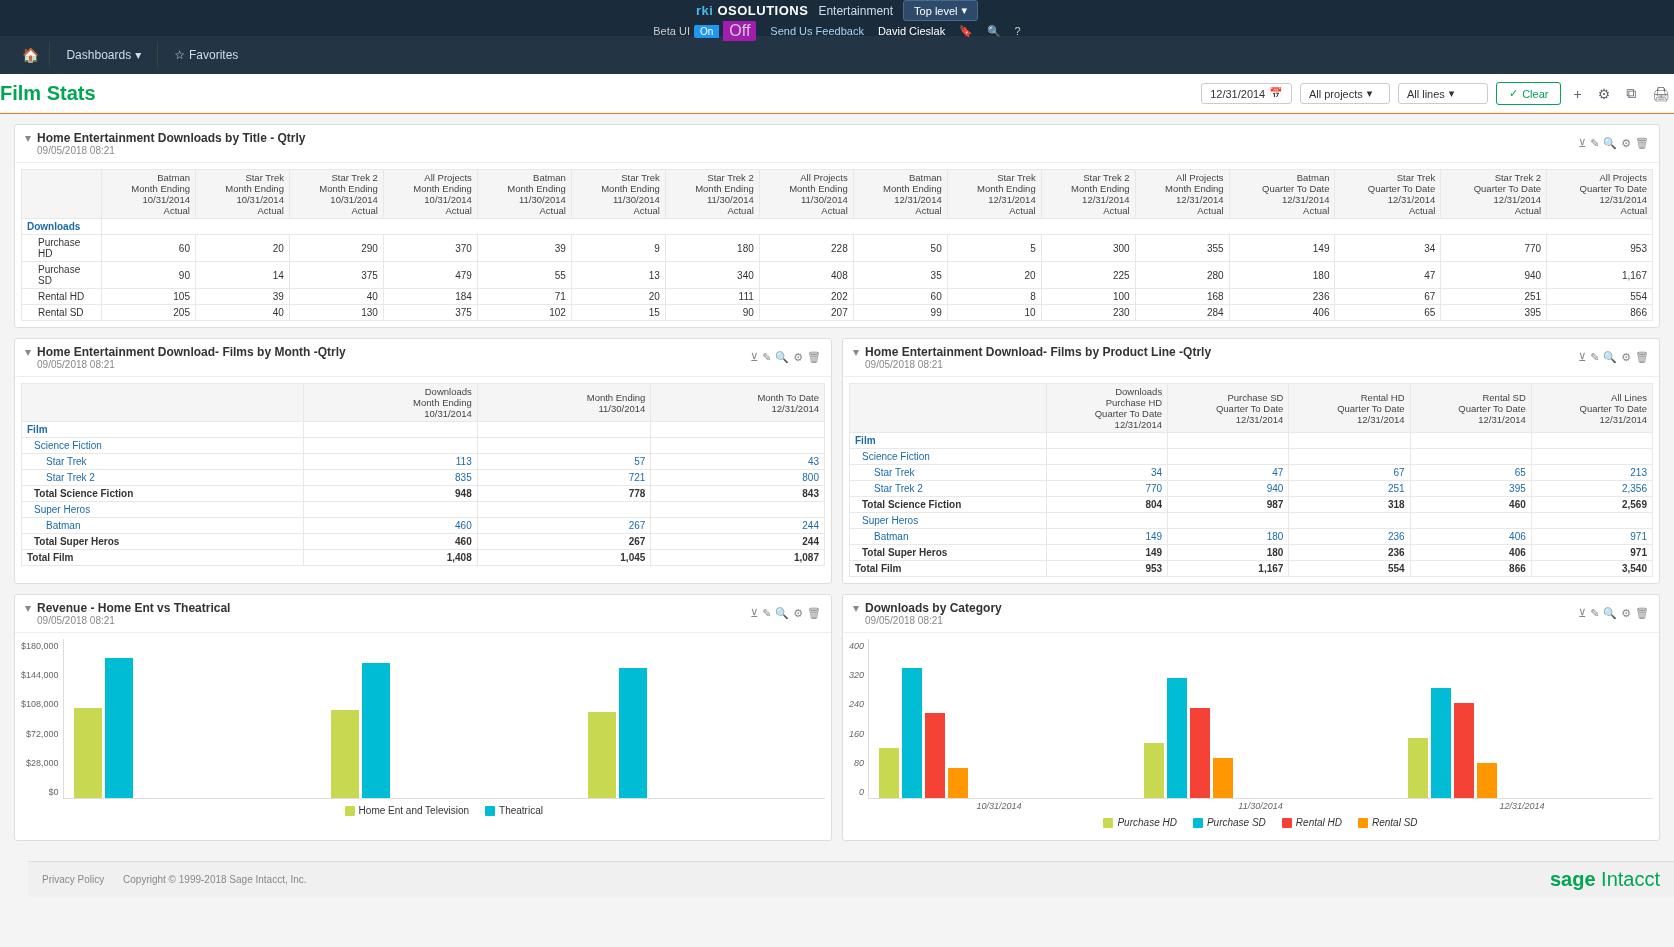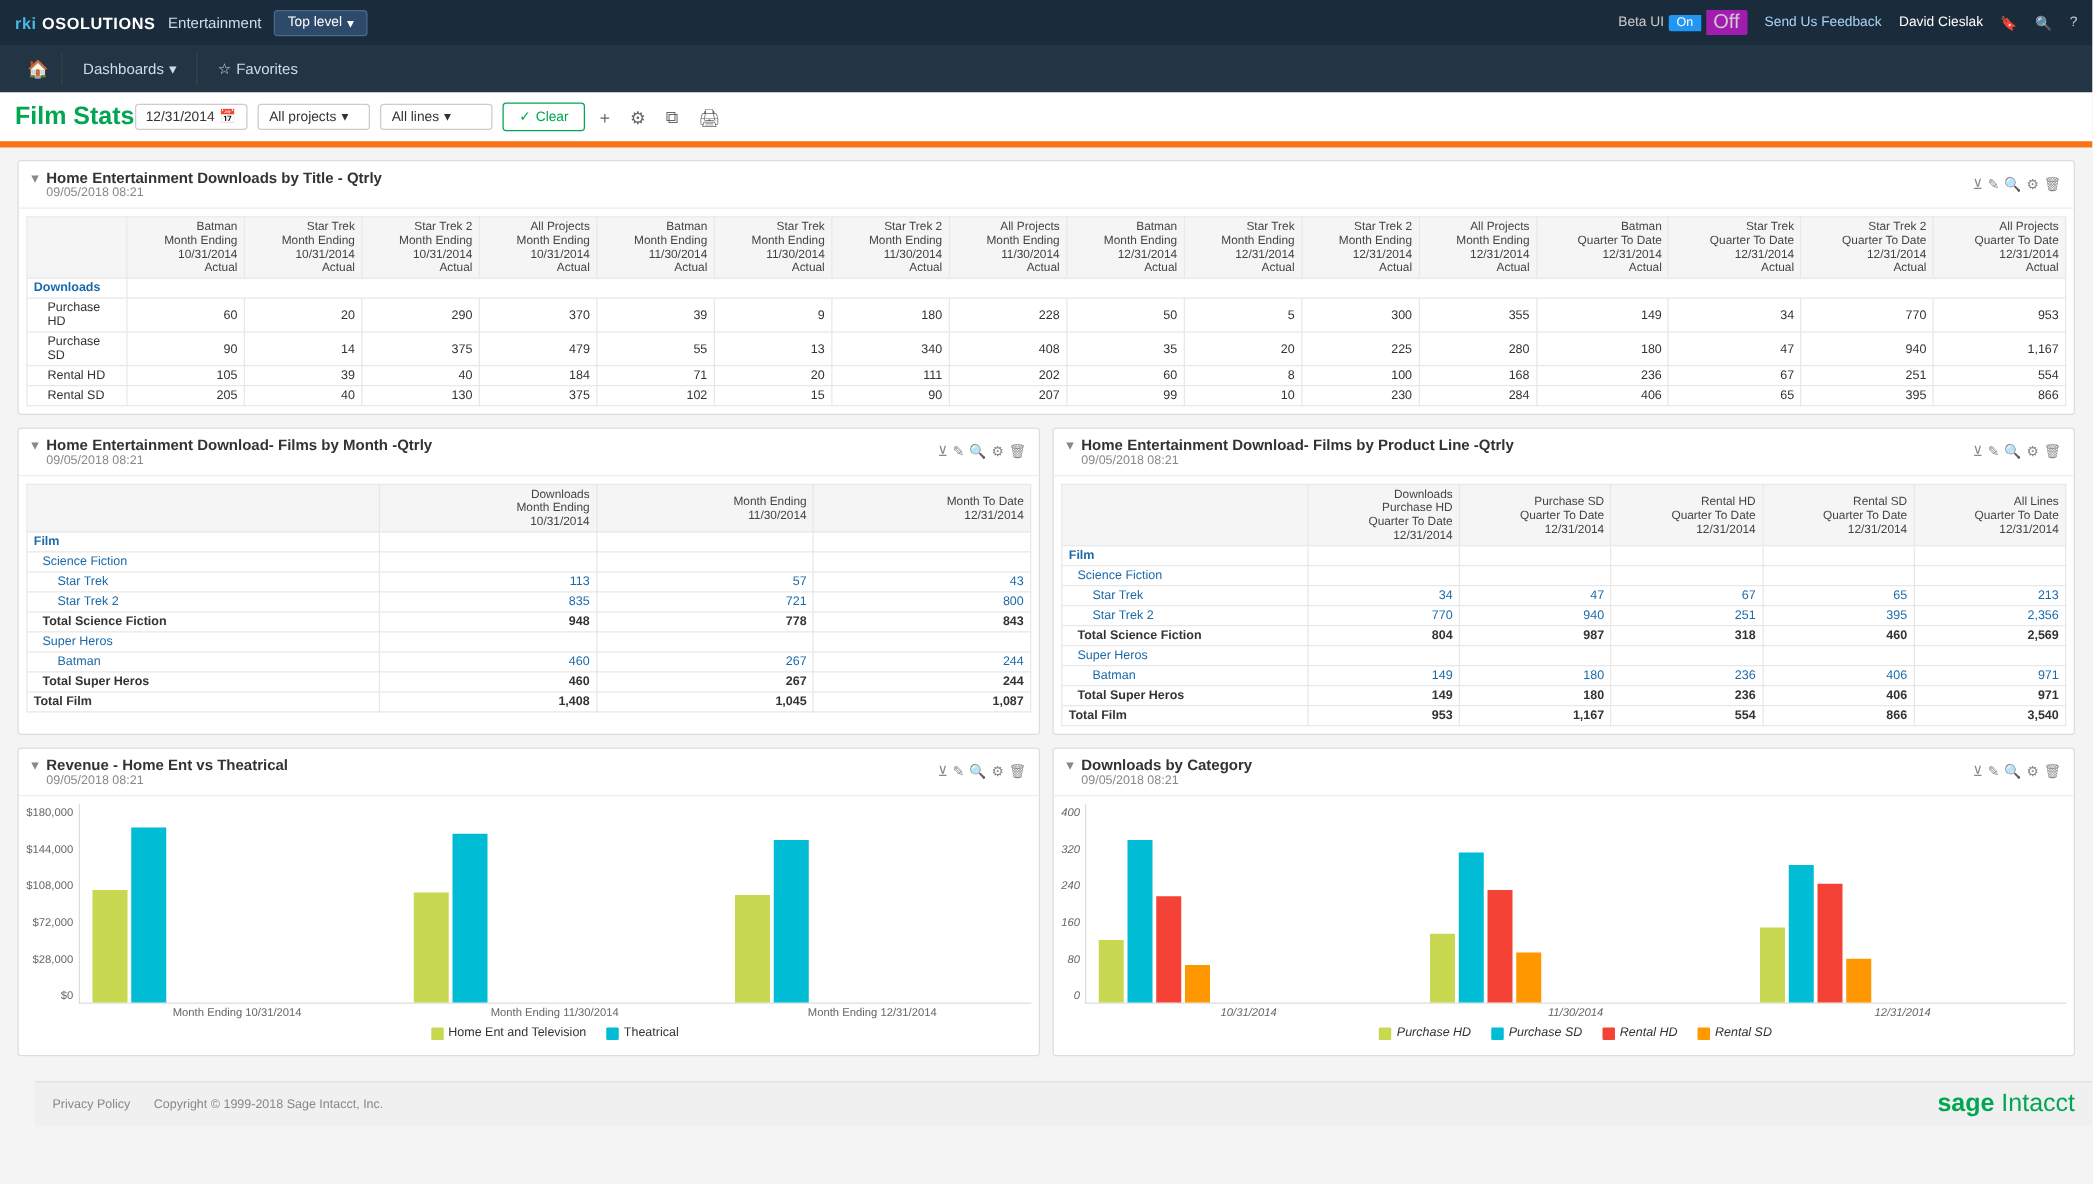"rki OSOLUTIONS" .top-nav { flex-direction: none -> column }
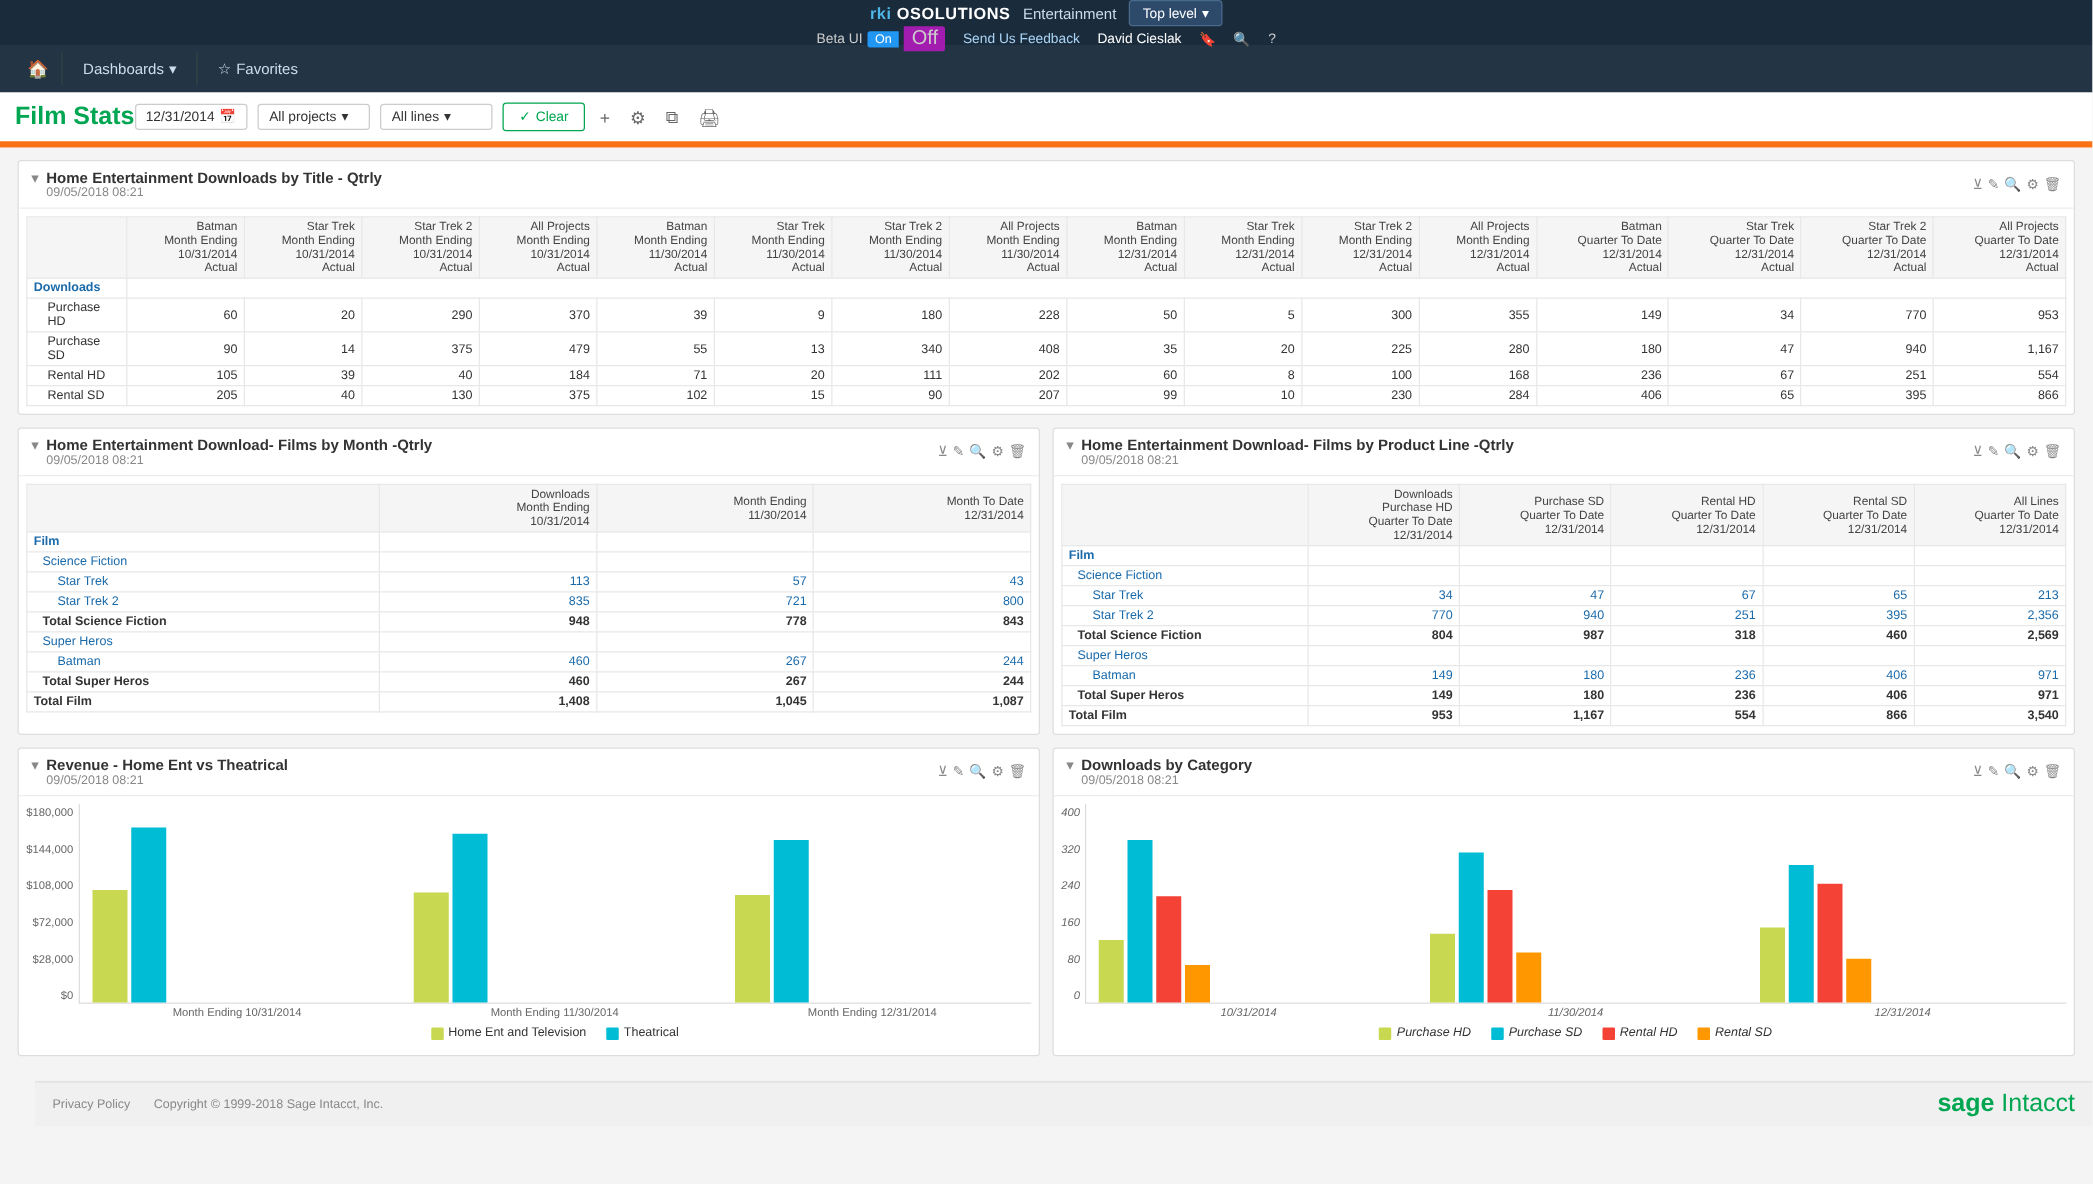"Film Stats" .page-header { border-bottom: 5px solid #f97316 -> 1px solid #f97316; justify-content: none -> space-between; padding: 8px 12px -> 8px 0 }
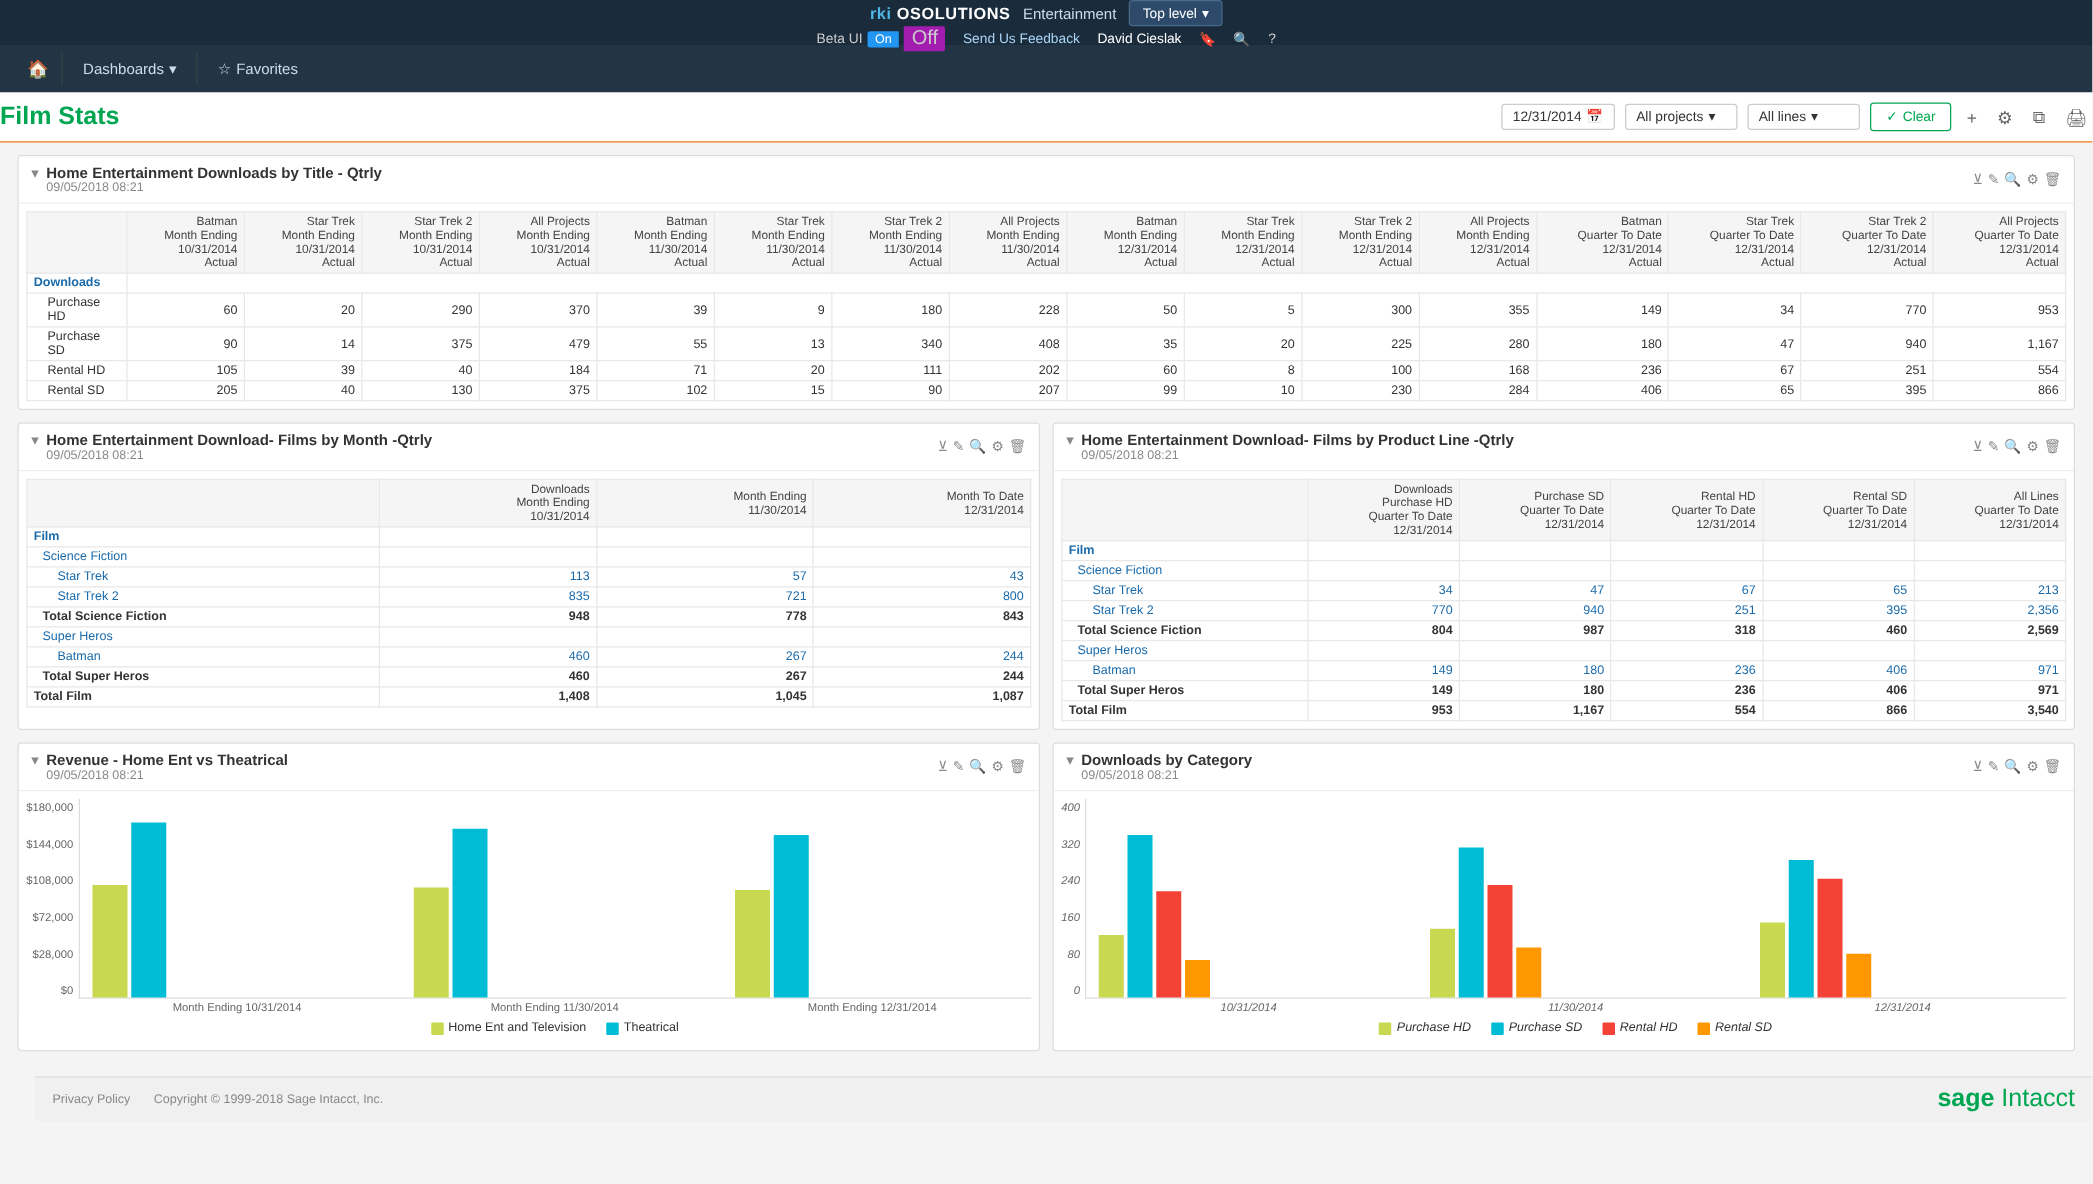"Month Ending 10/31/2014" div.x-labels { html: <div> <span>Month Ending 10/31/2014</span> <span>Month Ending 11/30/2014</span> <span>Month Ending 12/31/2014</span> </div> -> none }
